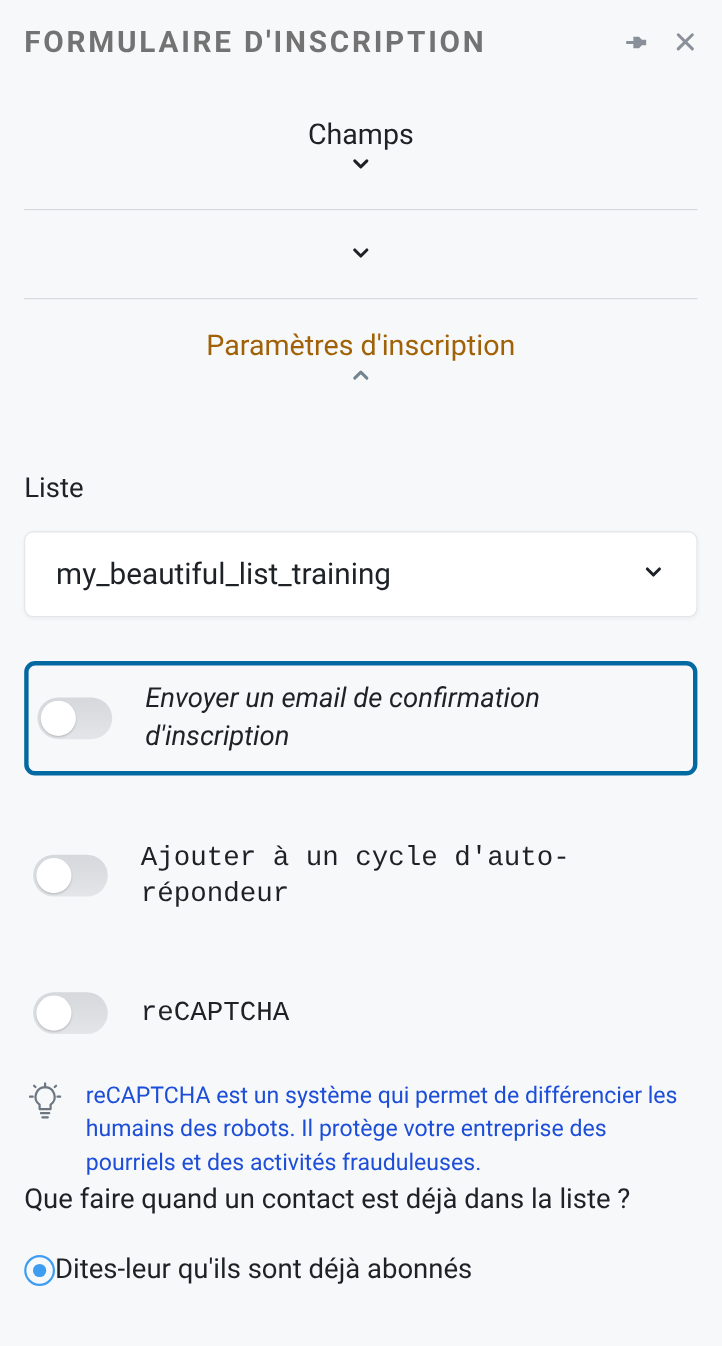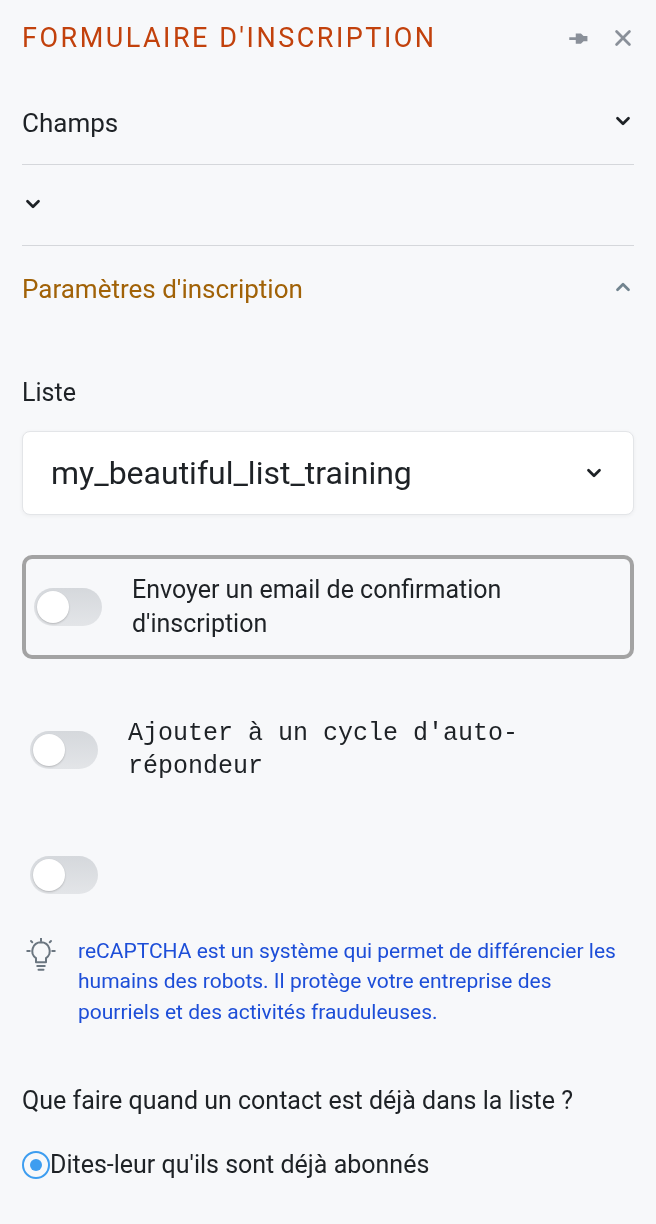"FORMULAIRE D'INSCRIPTION" .header h1 { color: #c2410c -> #737373; font-weight: 400 -> 700 }
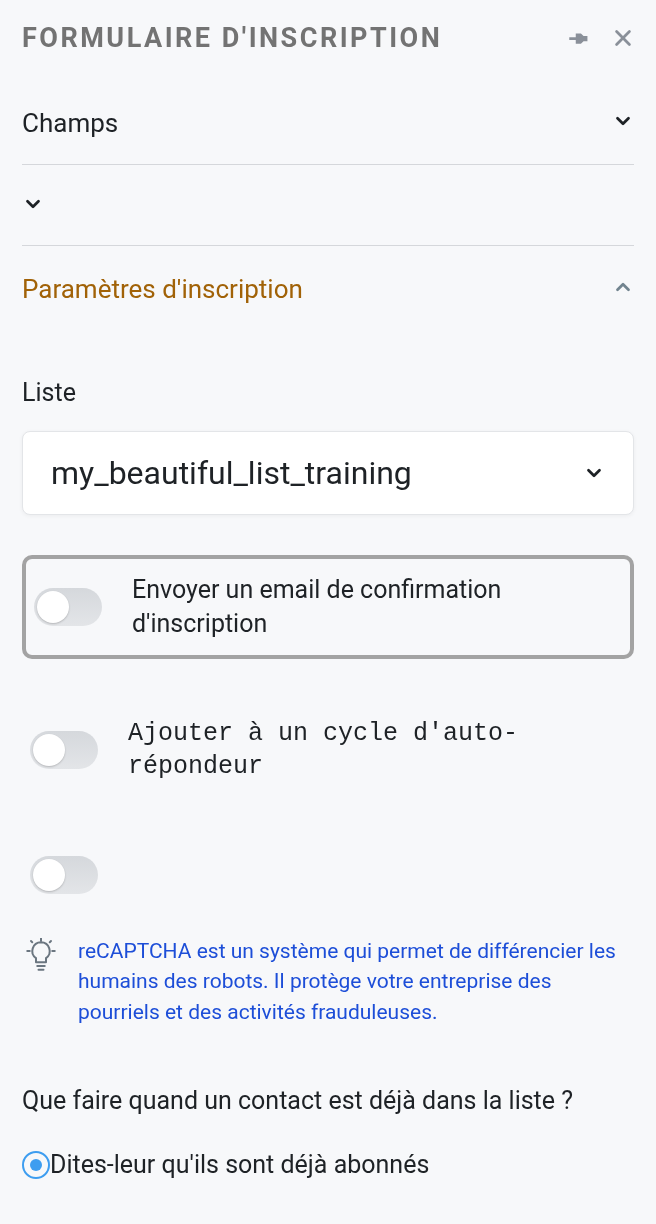"Champs" .accordion-row { flex-direction: none -> column }
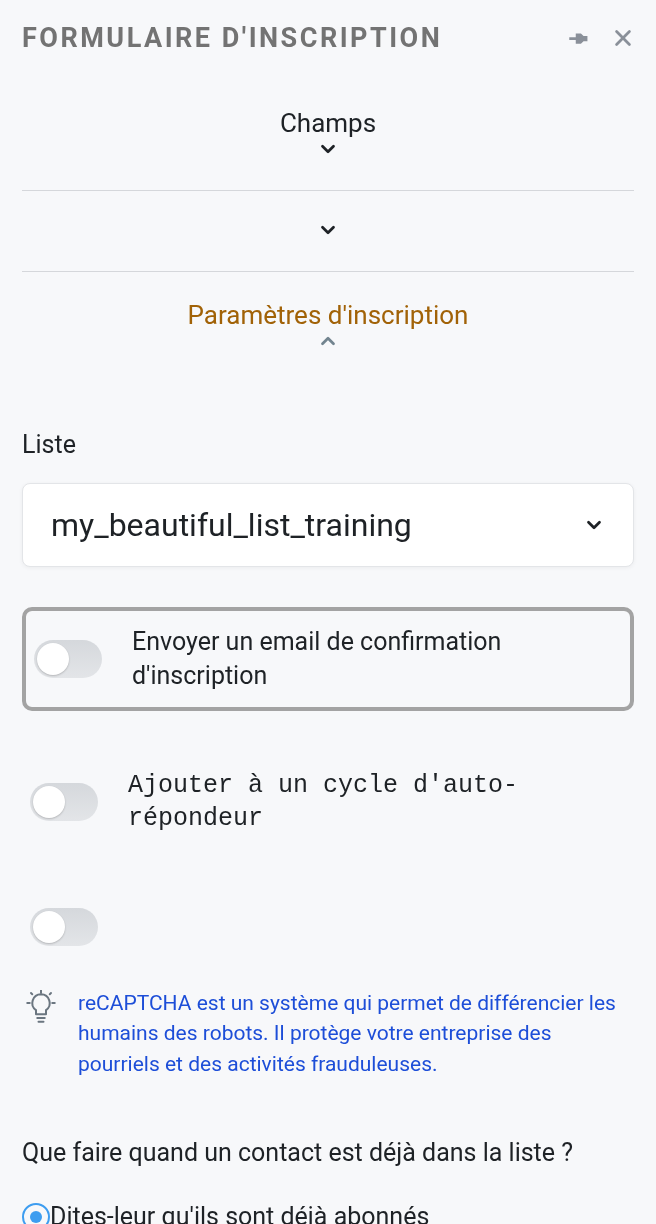"my_beautiful_list_training" .select-box { font-size: 32px -> 27px }
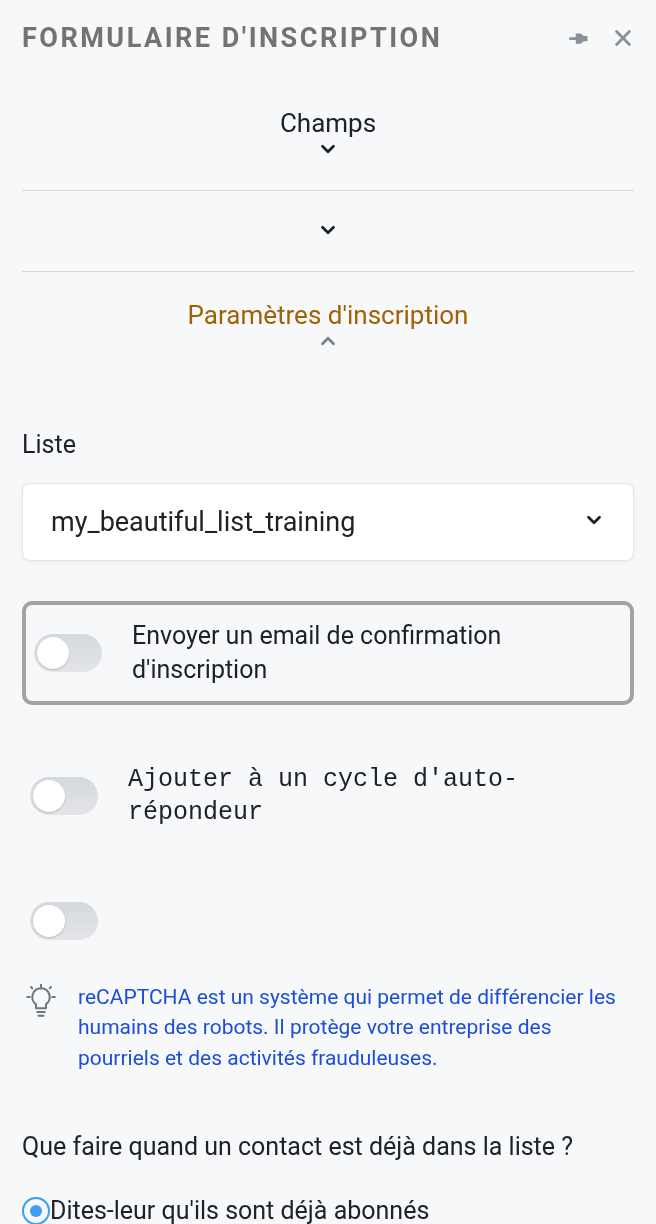"Envoyer un email de confirmation" .highlight-box { border: 4px solid #a3a3a3 -> 4px solid #0369a1; font-style: none -> italic }
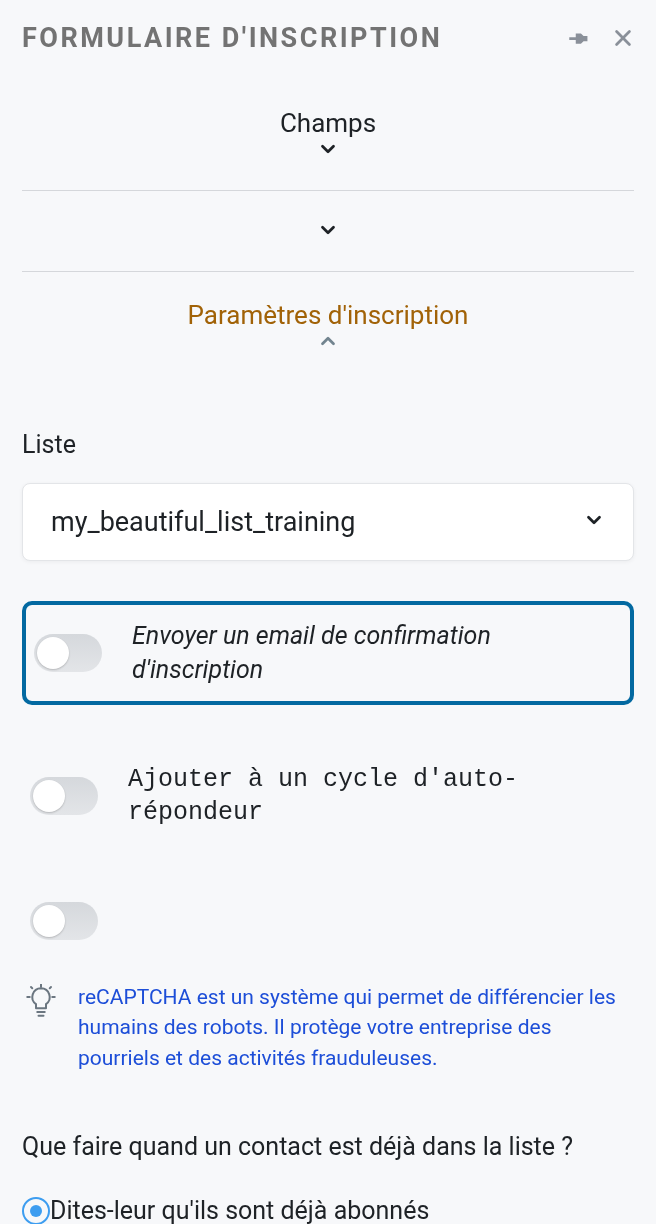"reCAPTCHA" div.toggle-label { html: none -> <div>reCAPTCHA</div> }
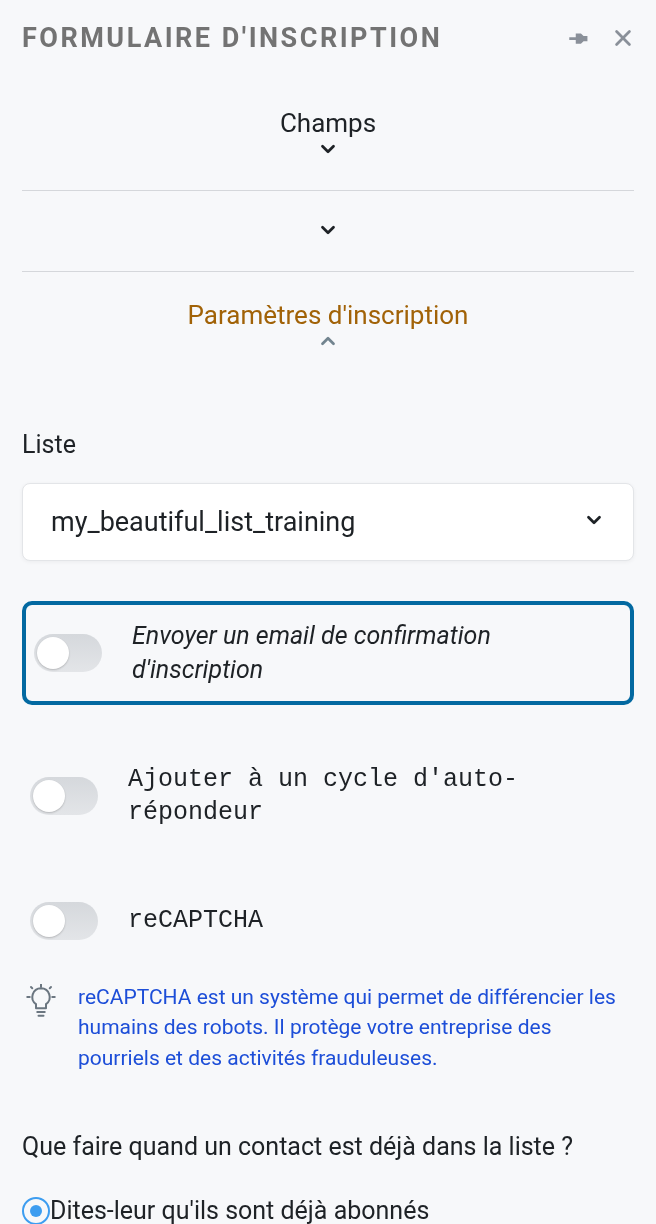"Que faire quand un contact" .question { margin-top: 56px -> none }
